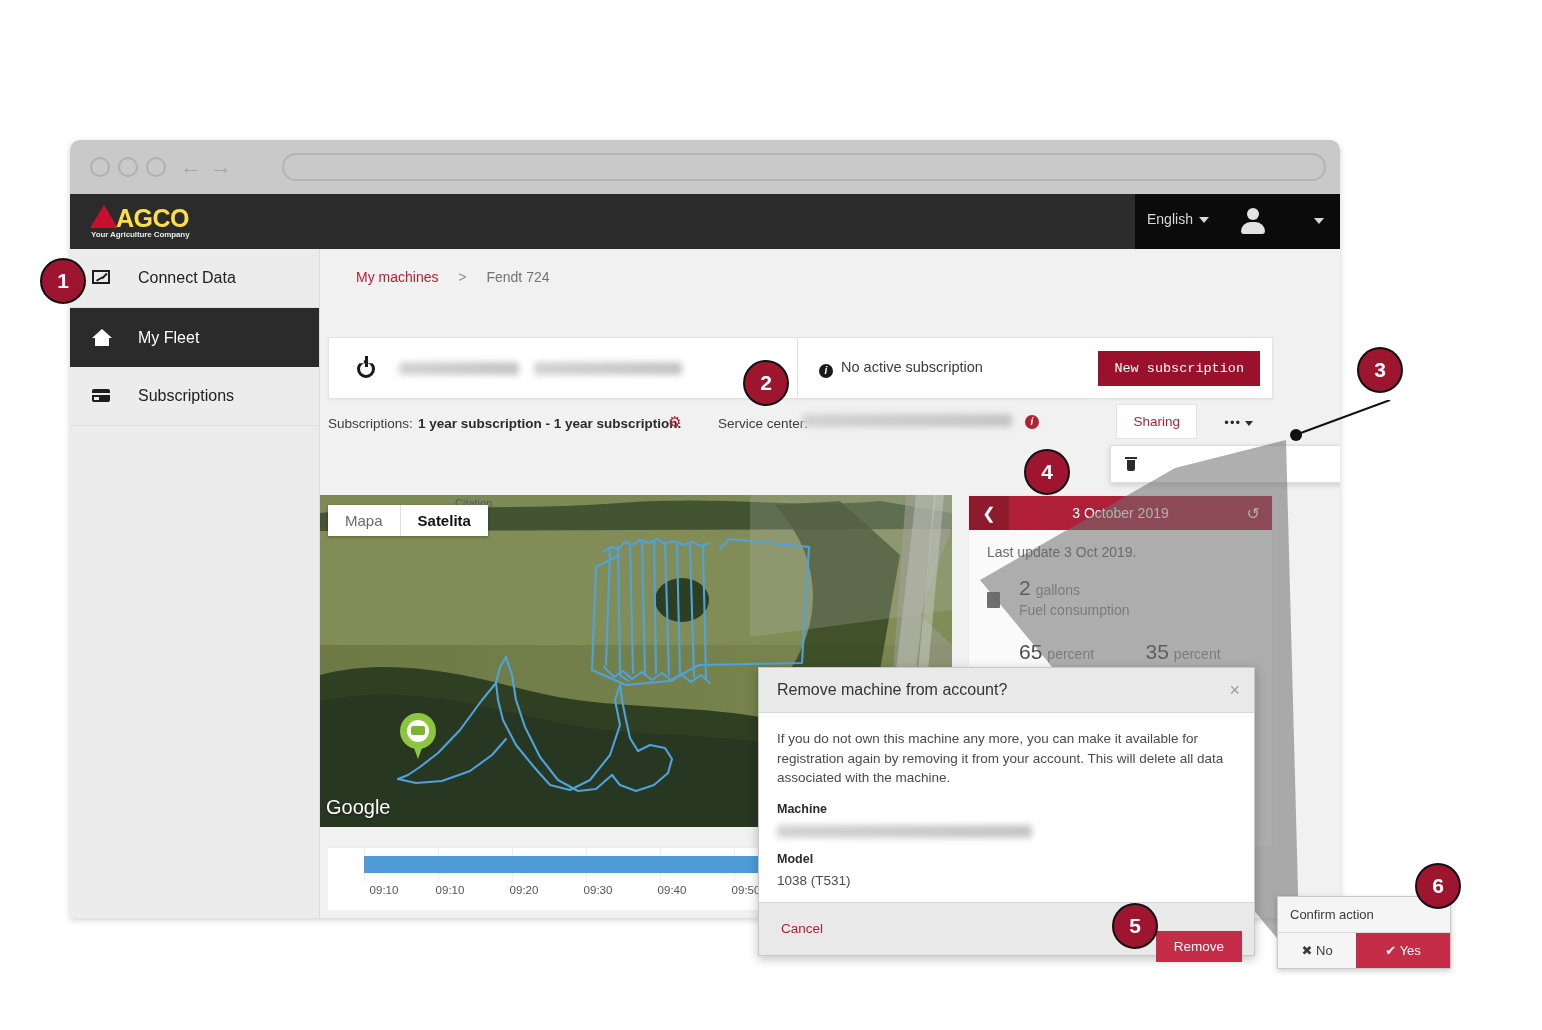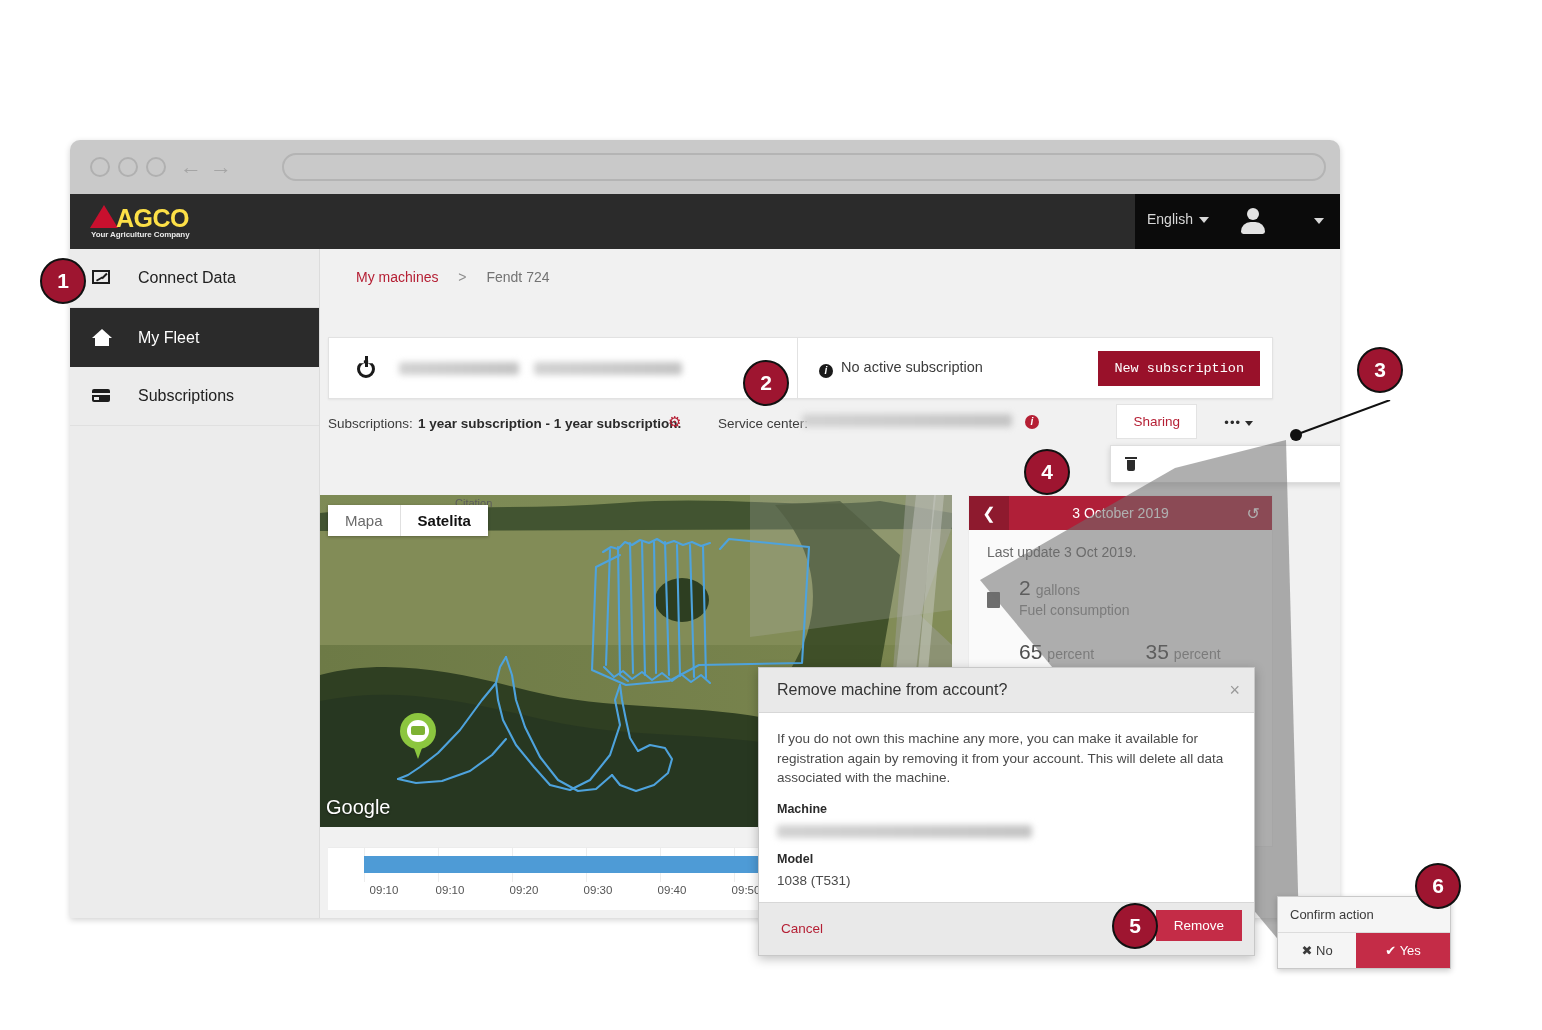"Remove" .btn-remove { top: 7px -> 28px }
